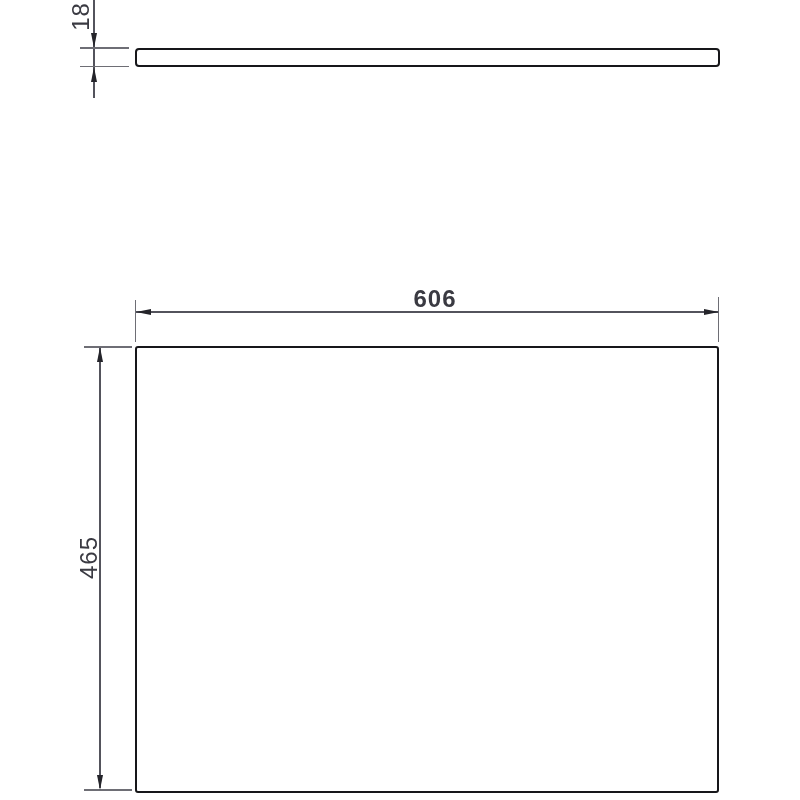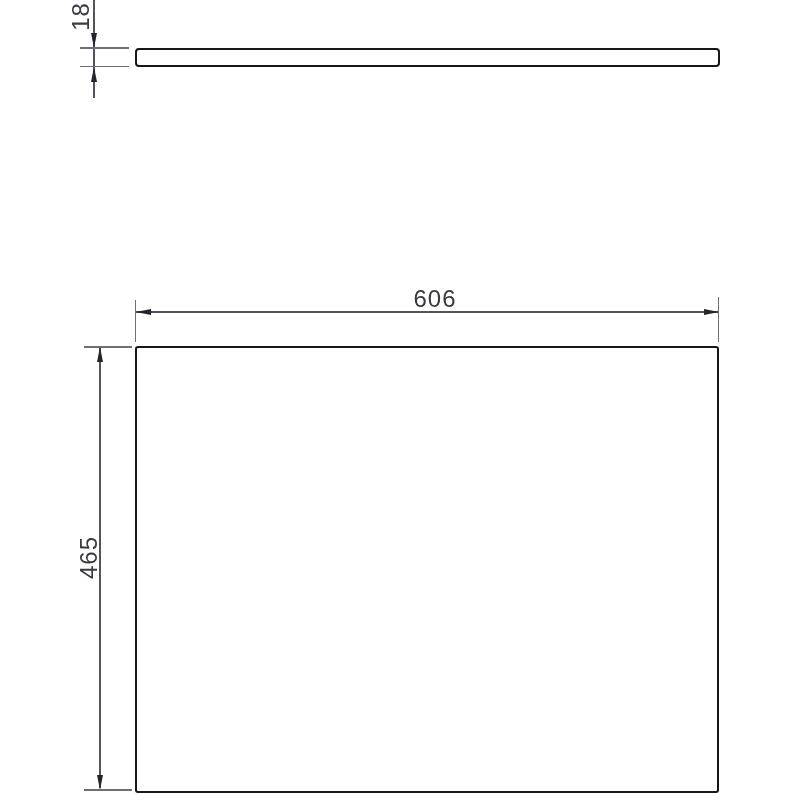"606" .label-606 { font-weight: none -> bold }
